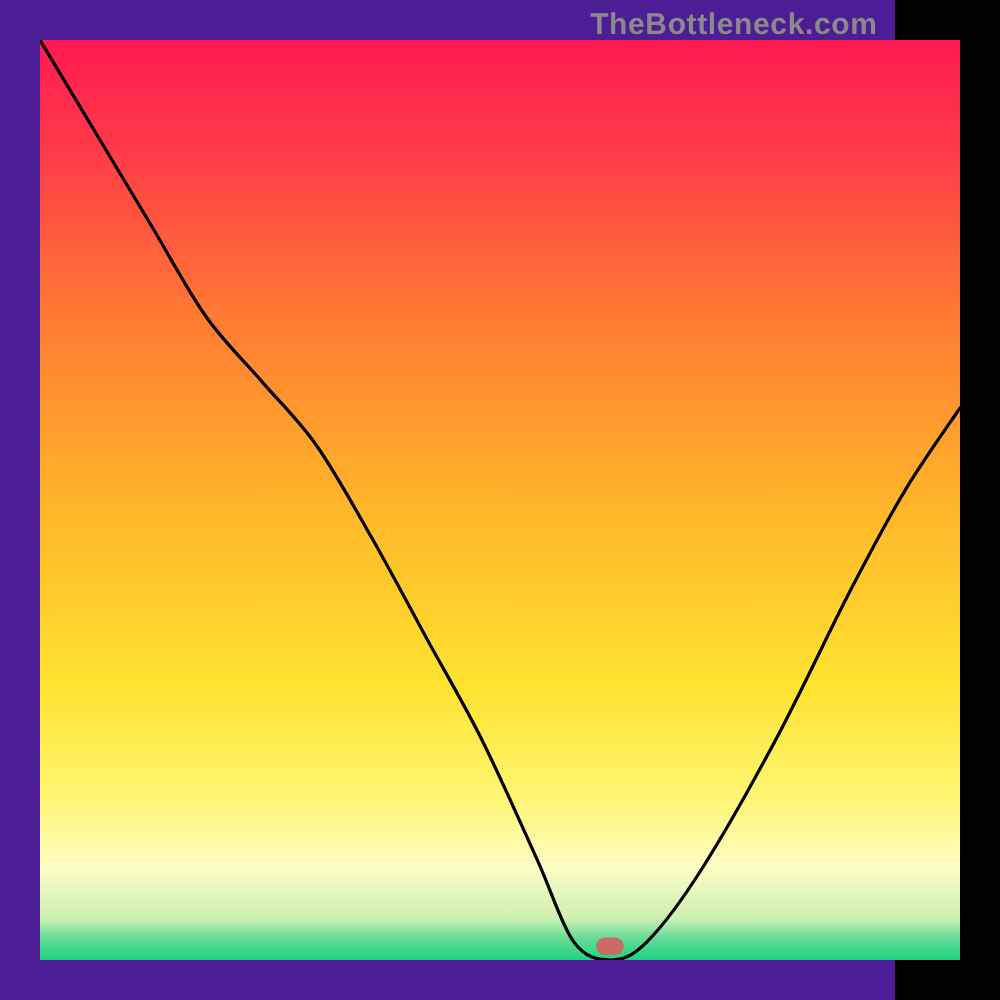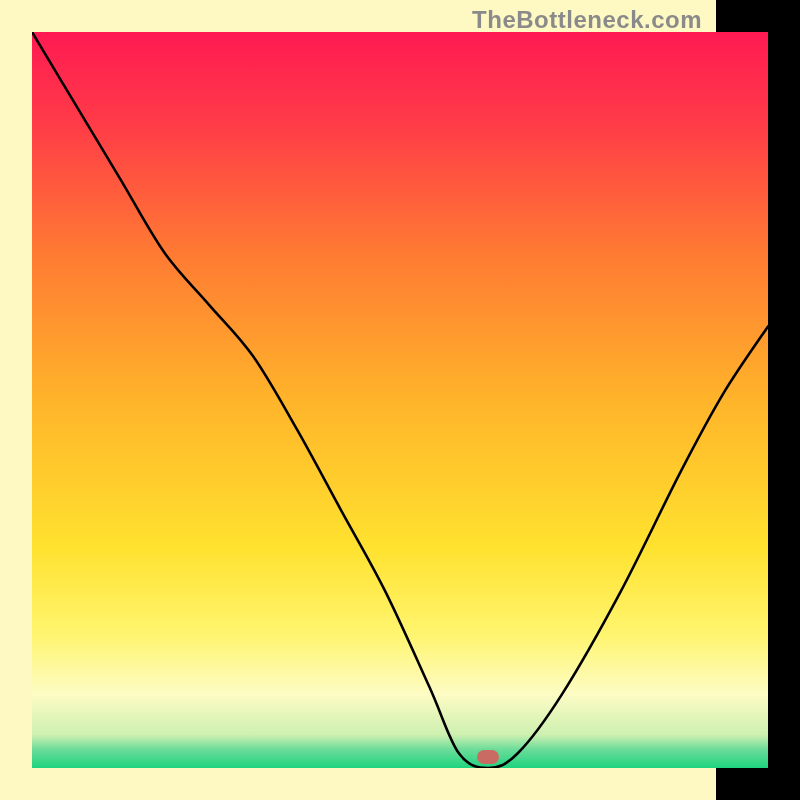"TheBottleneck.com" .frame { background: #fef9c3 -> #4c1d95 }
